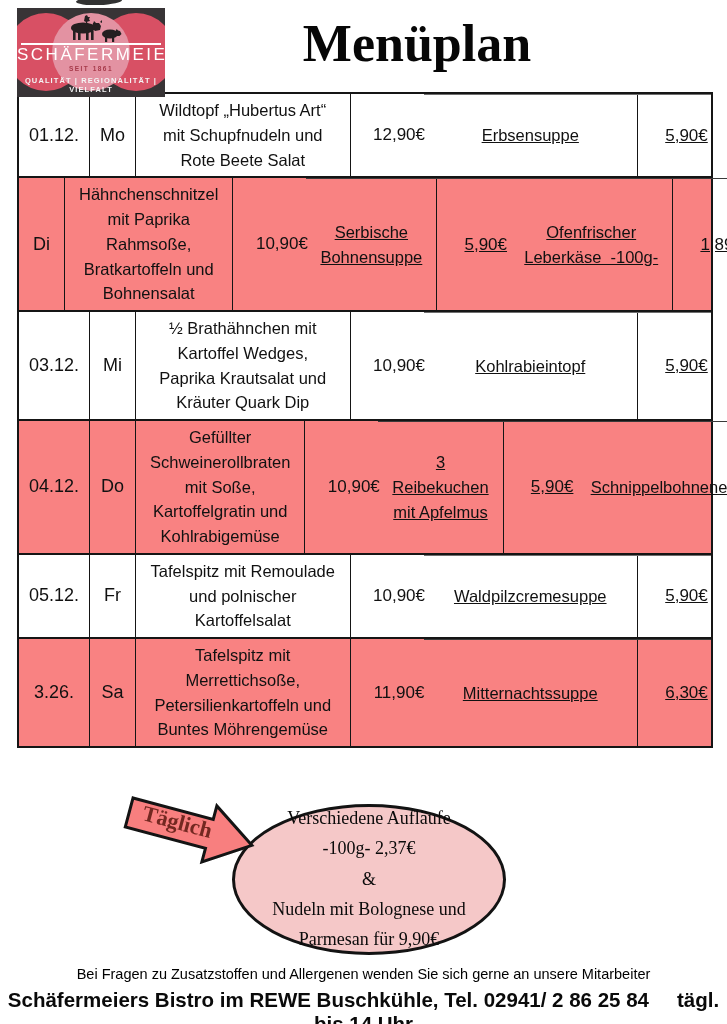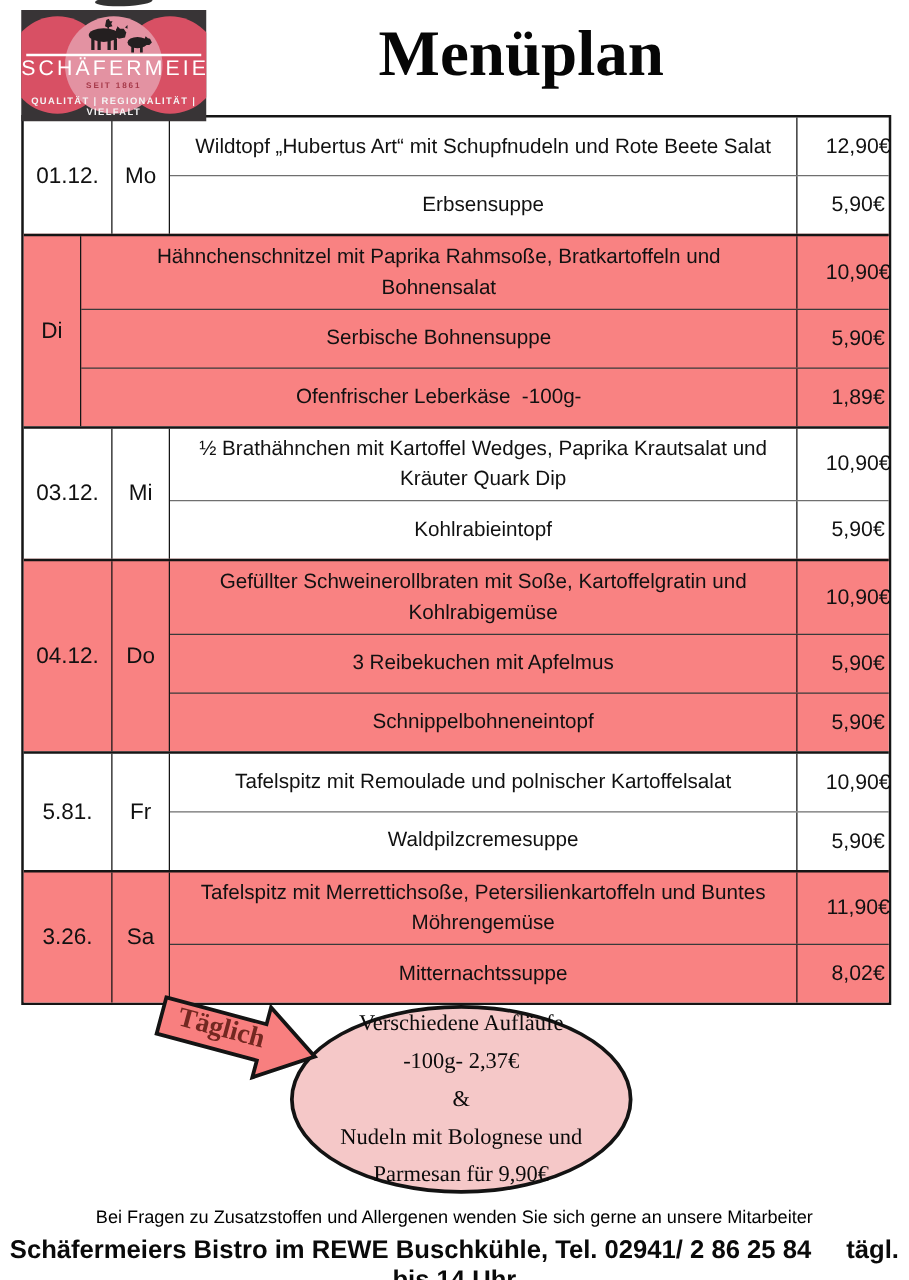"Wildtopf „Hubertus Art“ mit Schupfnudeln" .dishes { flex-direction: column -> none }
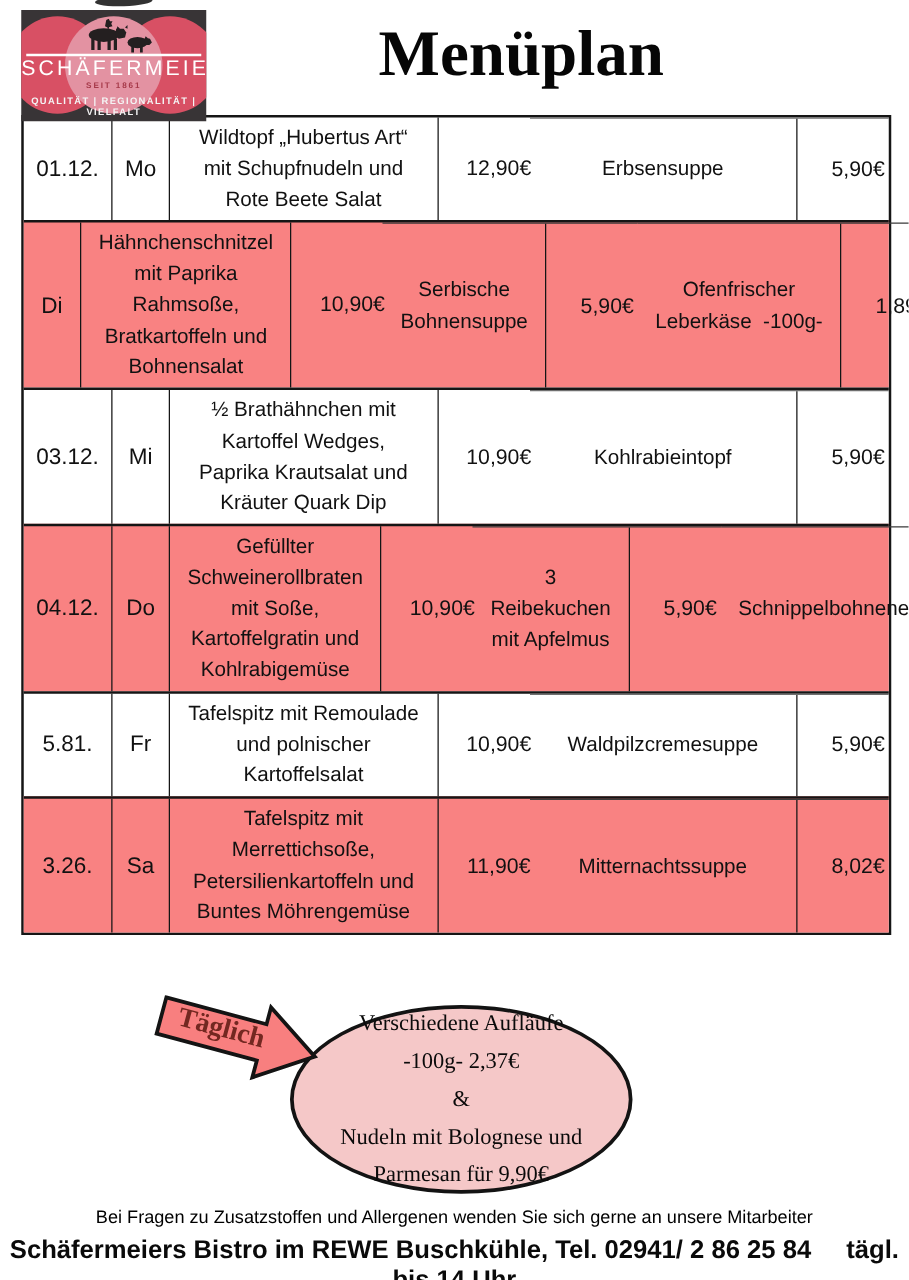"Erbsensuppe" .dish-row + .dish-row { text-decoration: none -> underline }
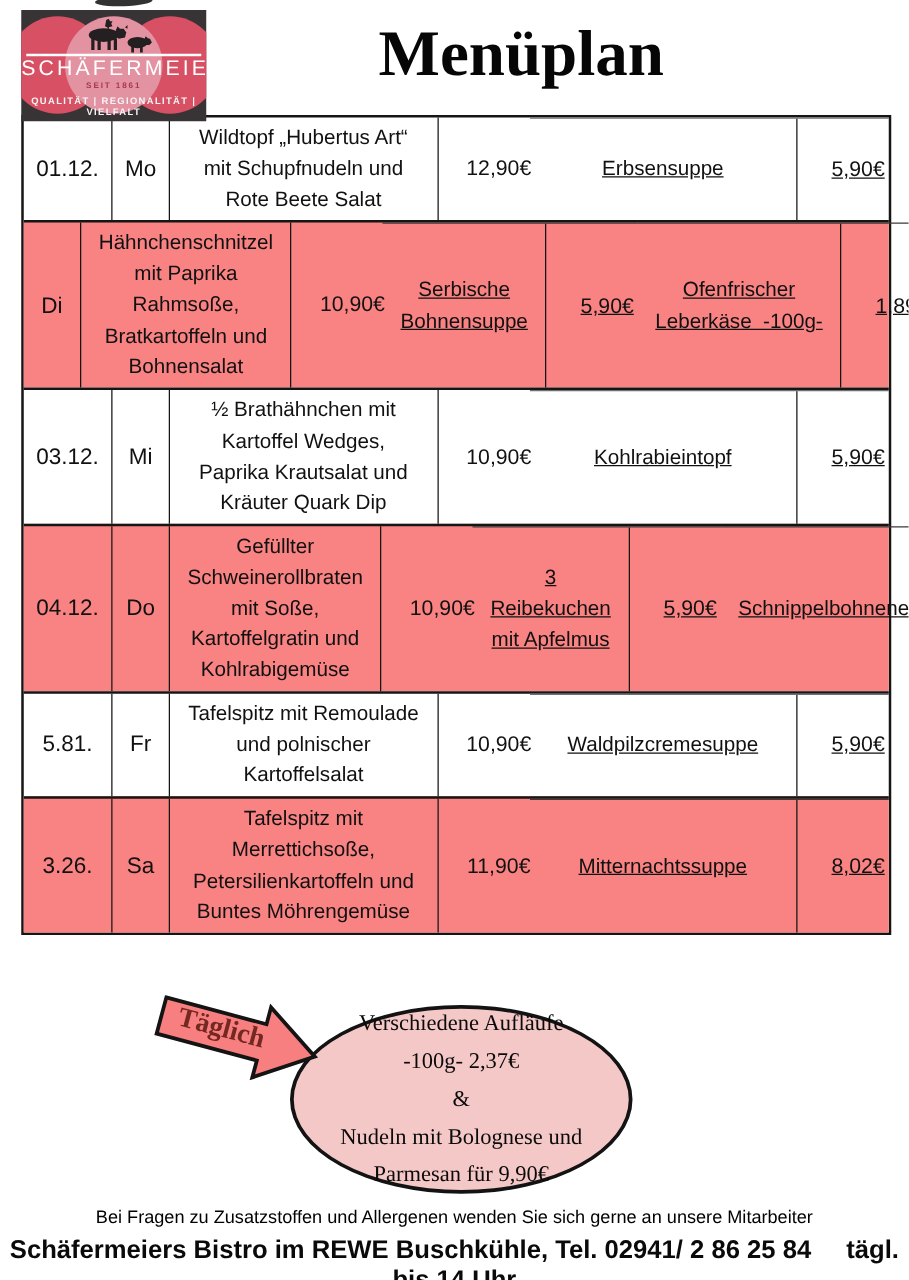"5.81." div.date-cell { text: 5.81 -> 05.12 }
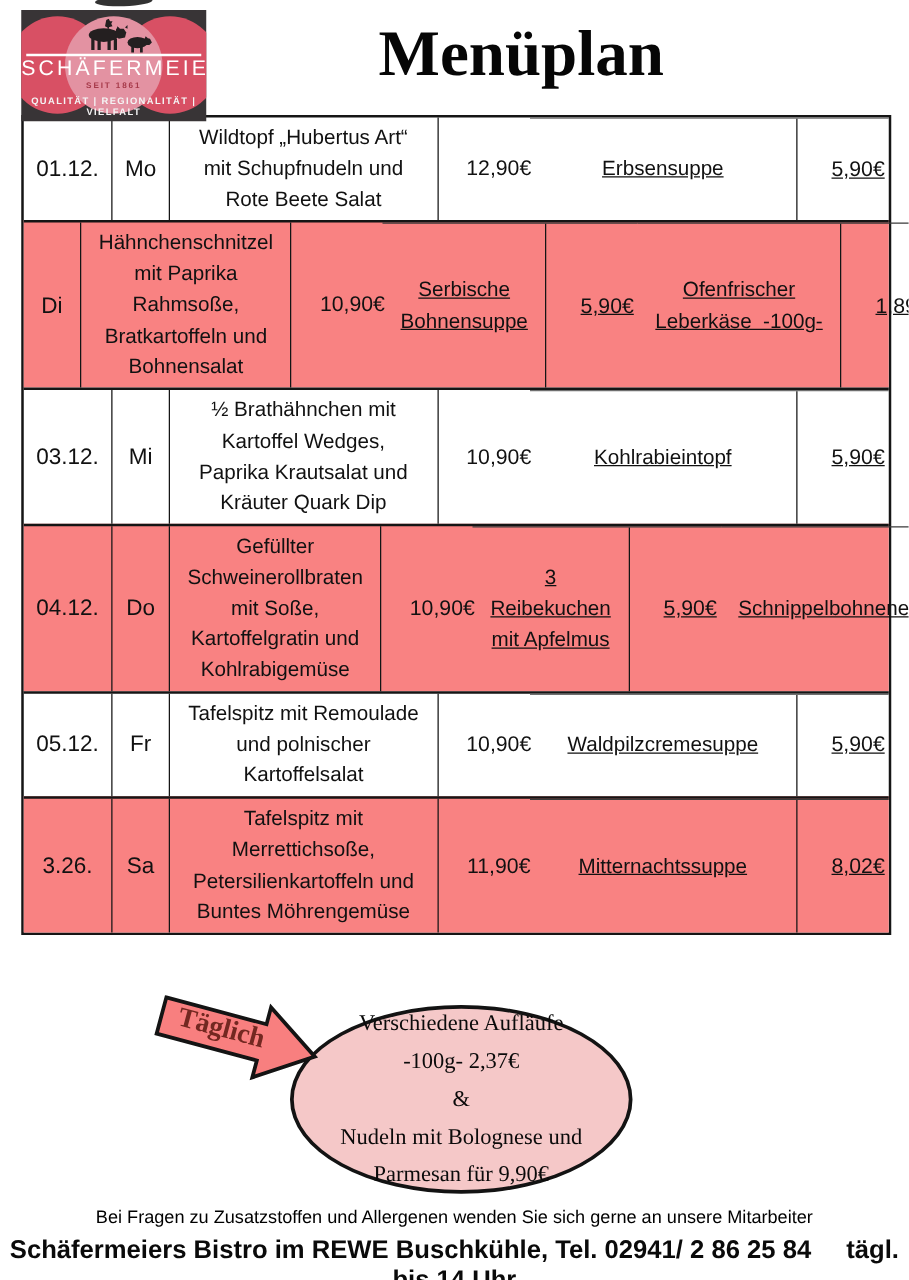"8,02€" div.dish-price { text: 8,02€ -> 6,30€ }
